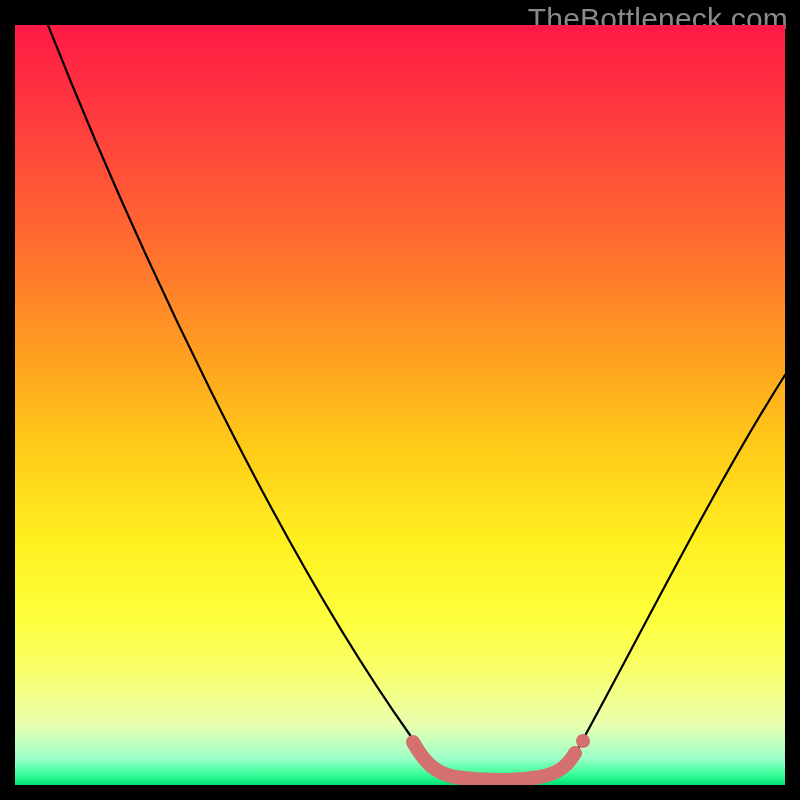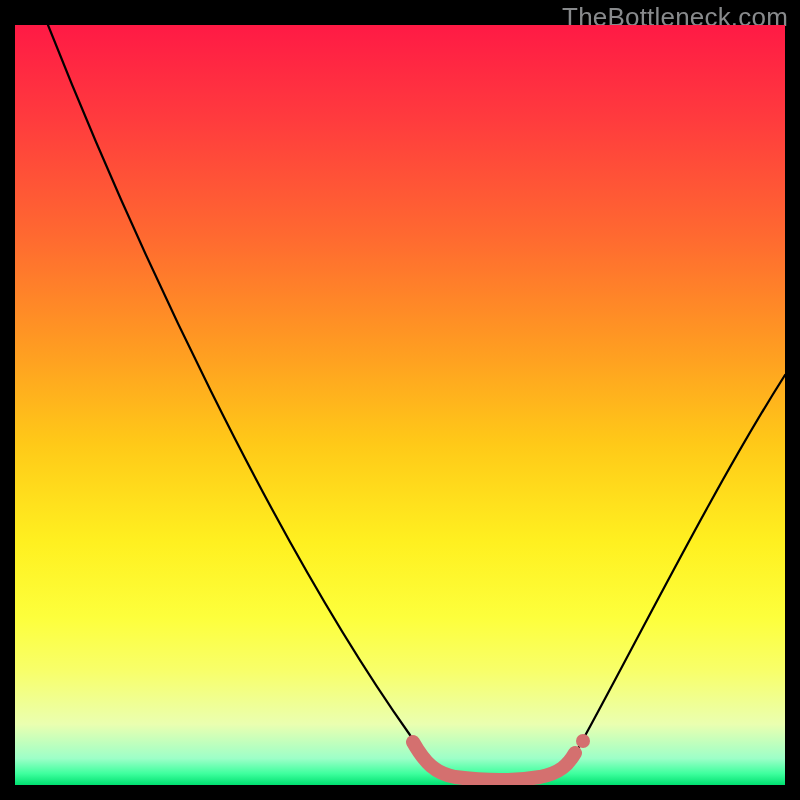"TheBottleneck.com" .watermark { font-size: 26px -> 30px }
